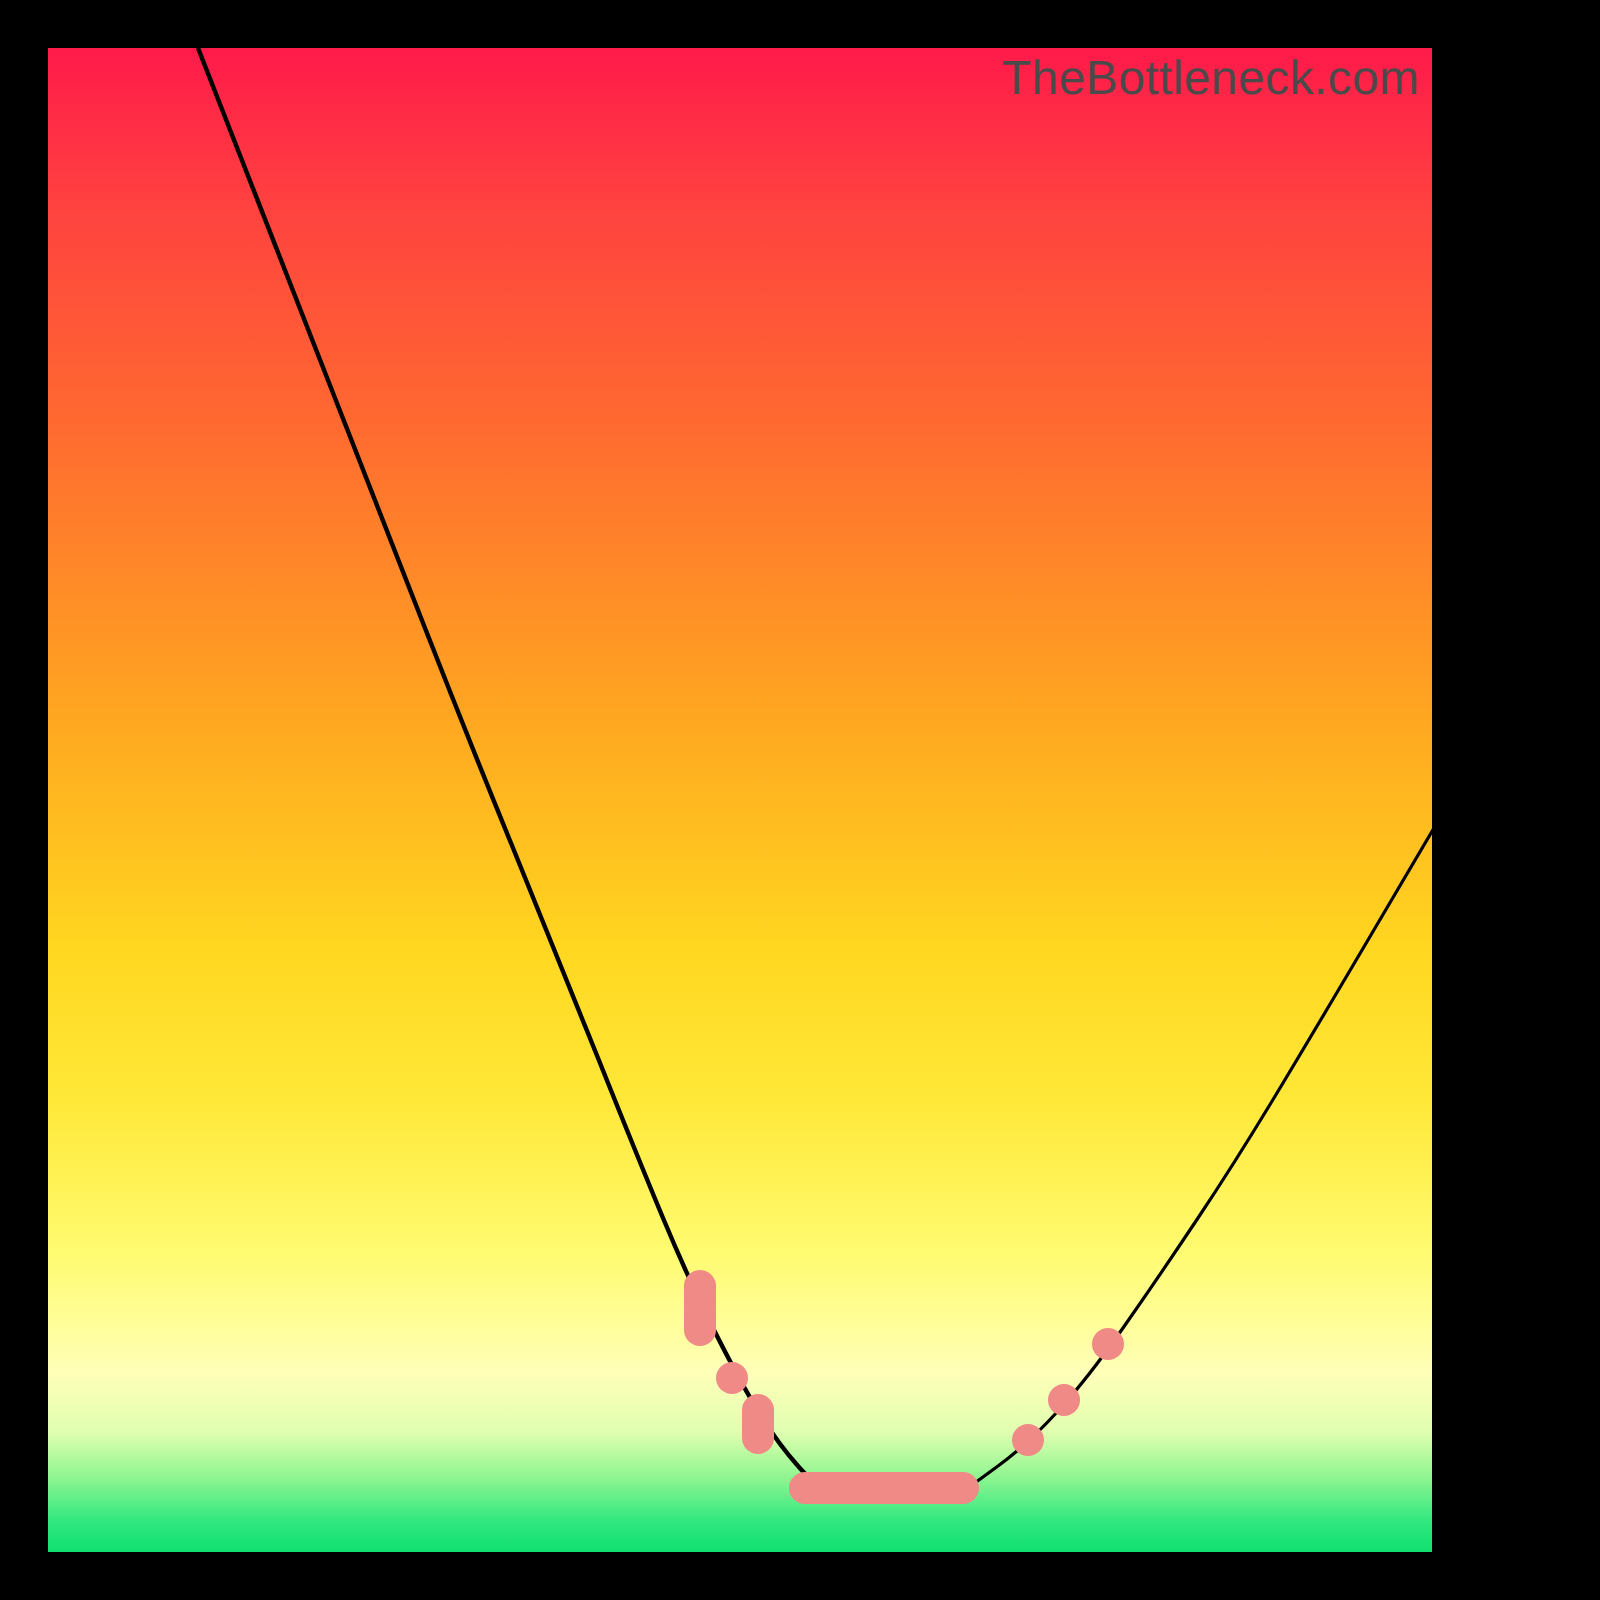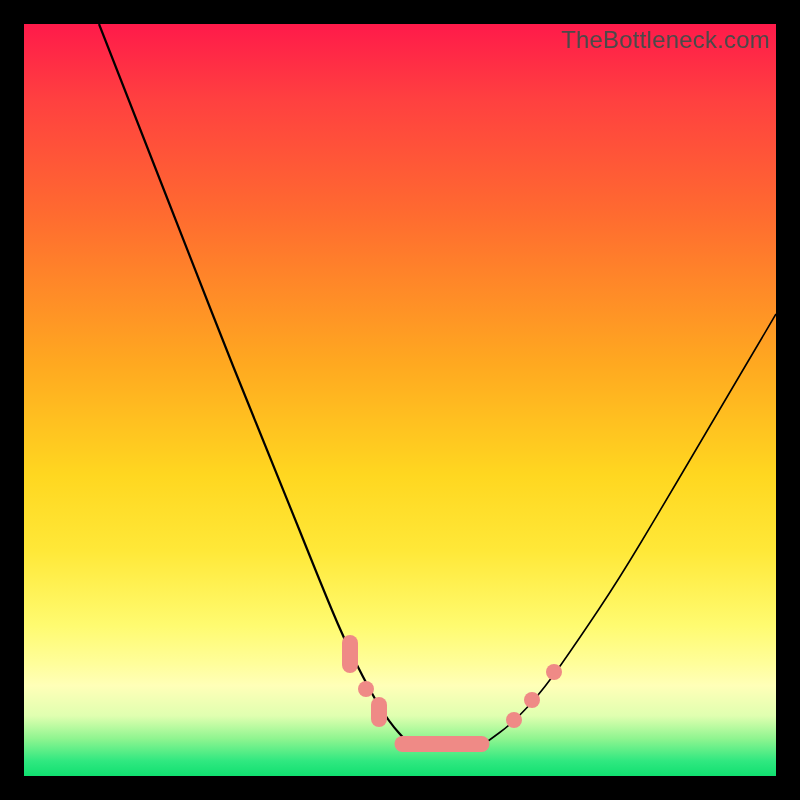"TheBottleneck.com" .frame { width: 752px -> 692px }
